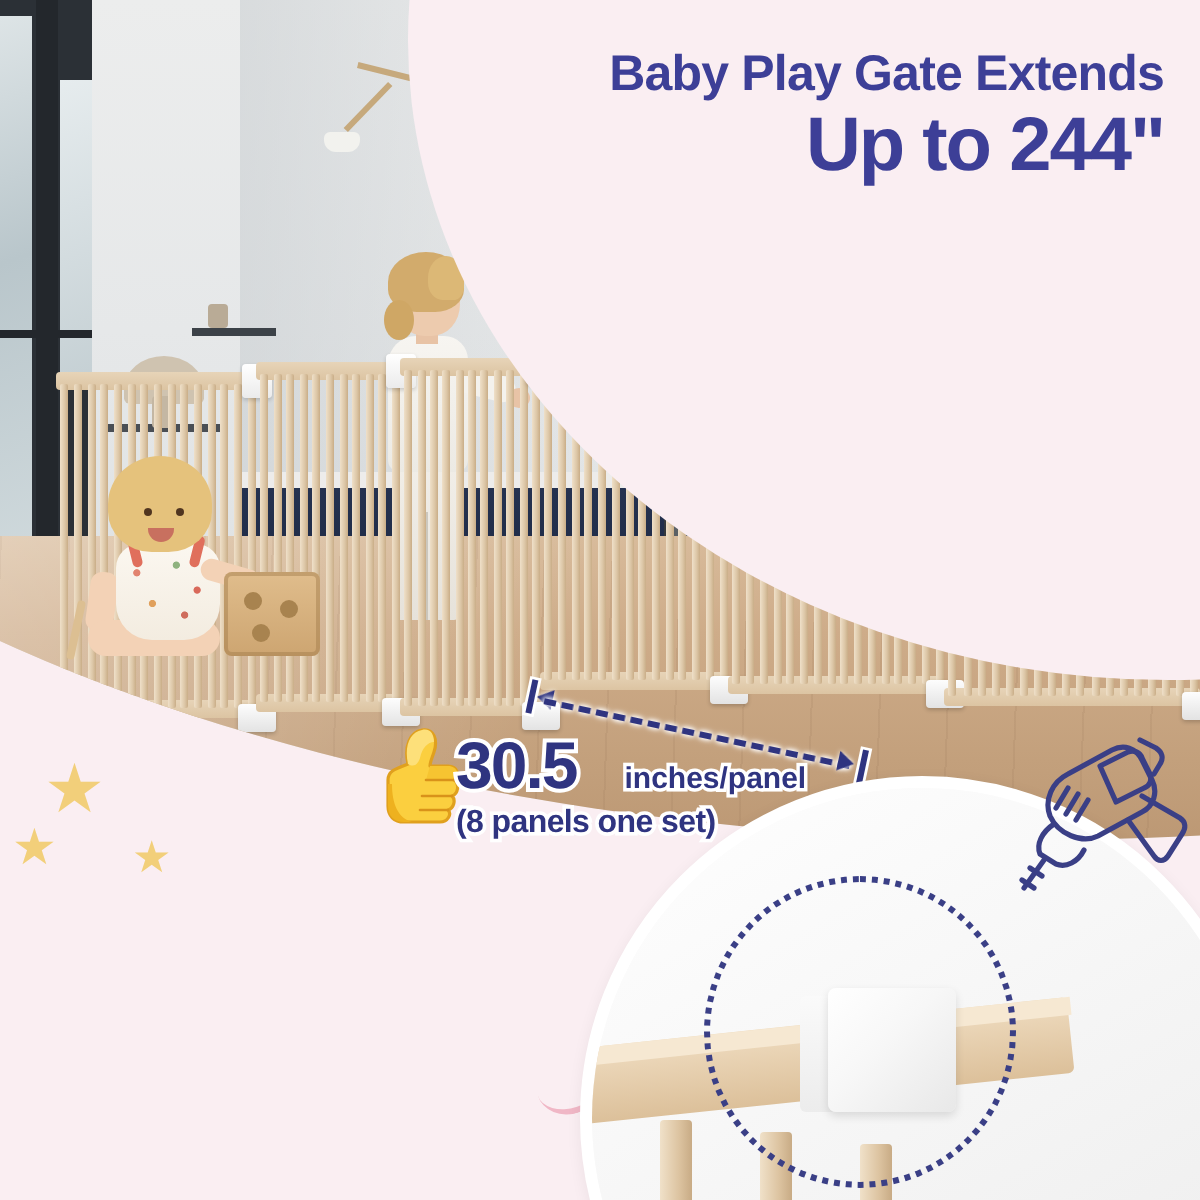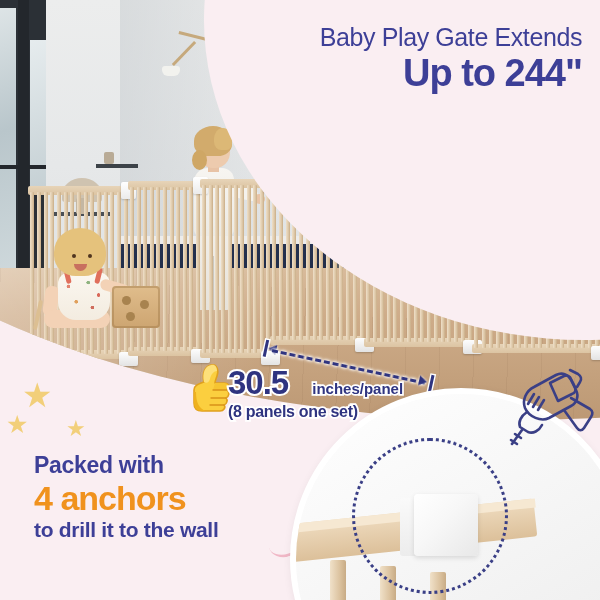"Baby Play Gate Extends" .h1 { font-weight: normal -> bold }
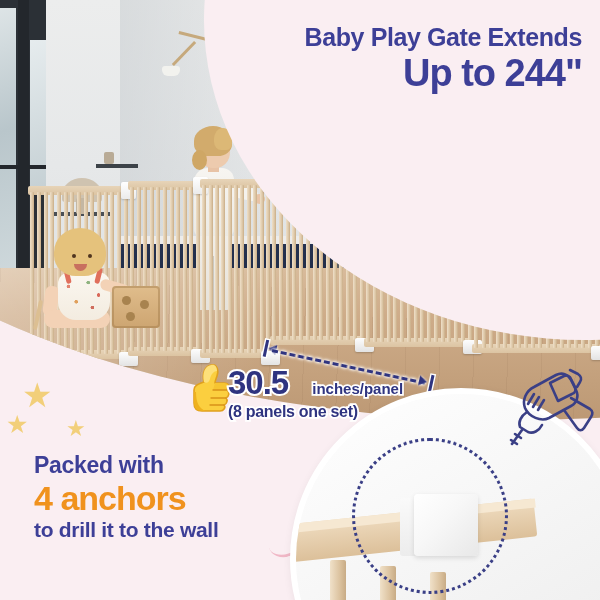"Packed with" div.packed { html: <div> <div>Packed with</div> <div> <span>4</span> <span>anchors</span> </div> <div>to drill it to the wall</div> </div> -> none }
